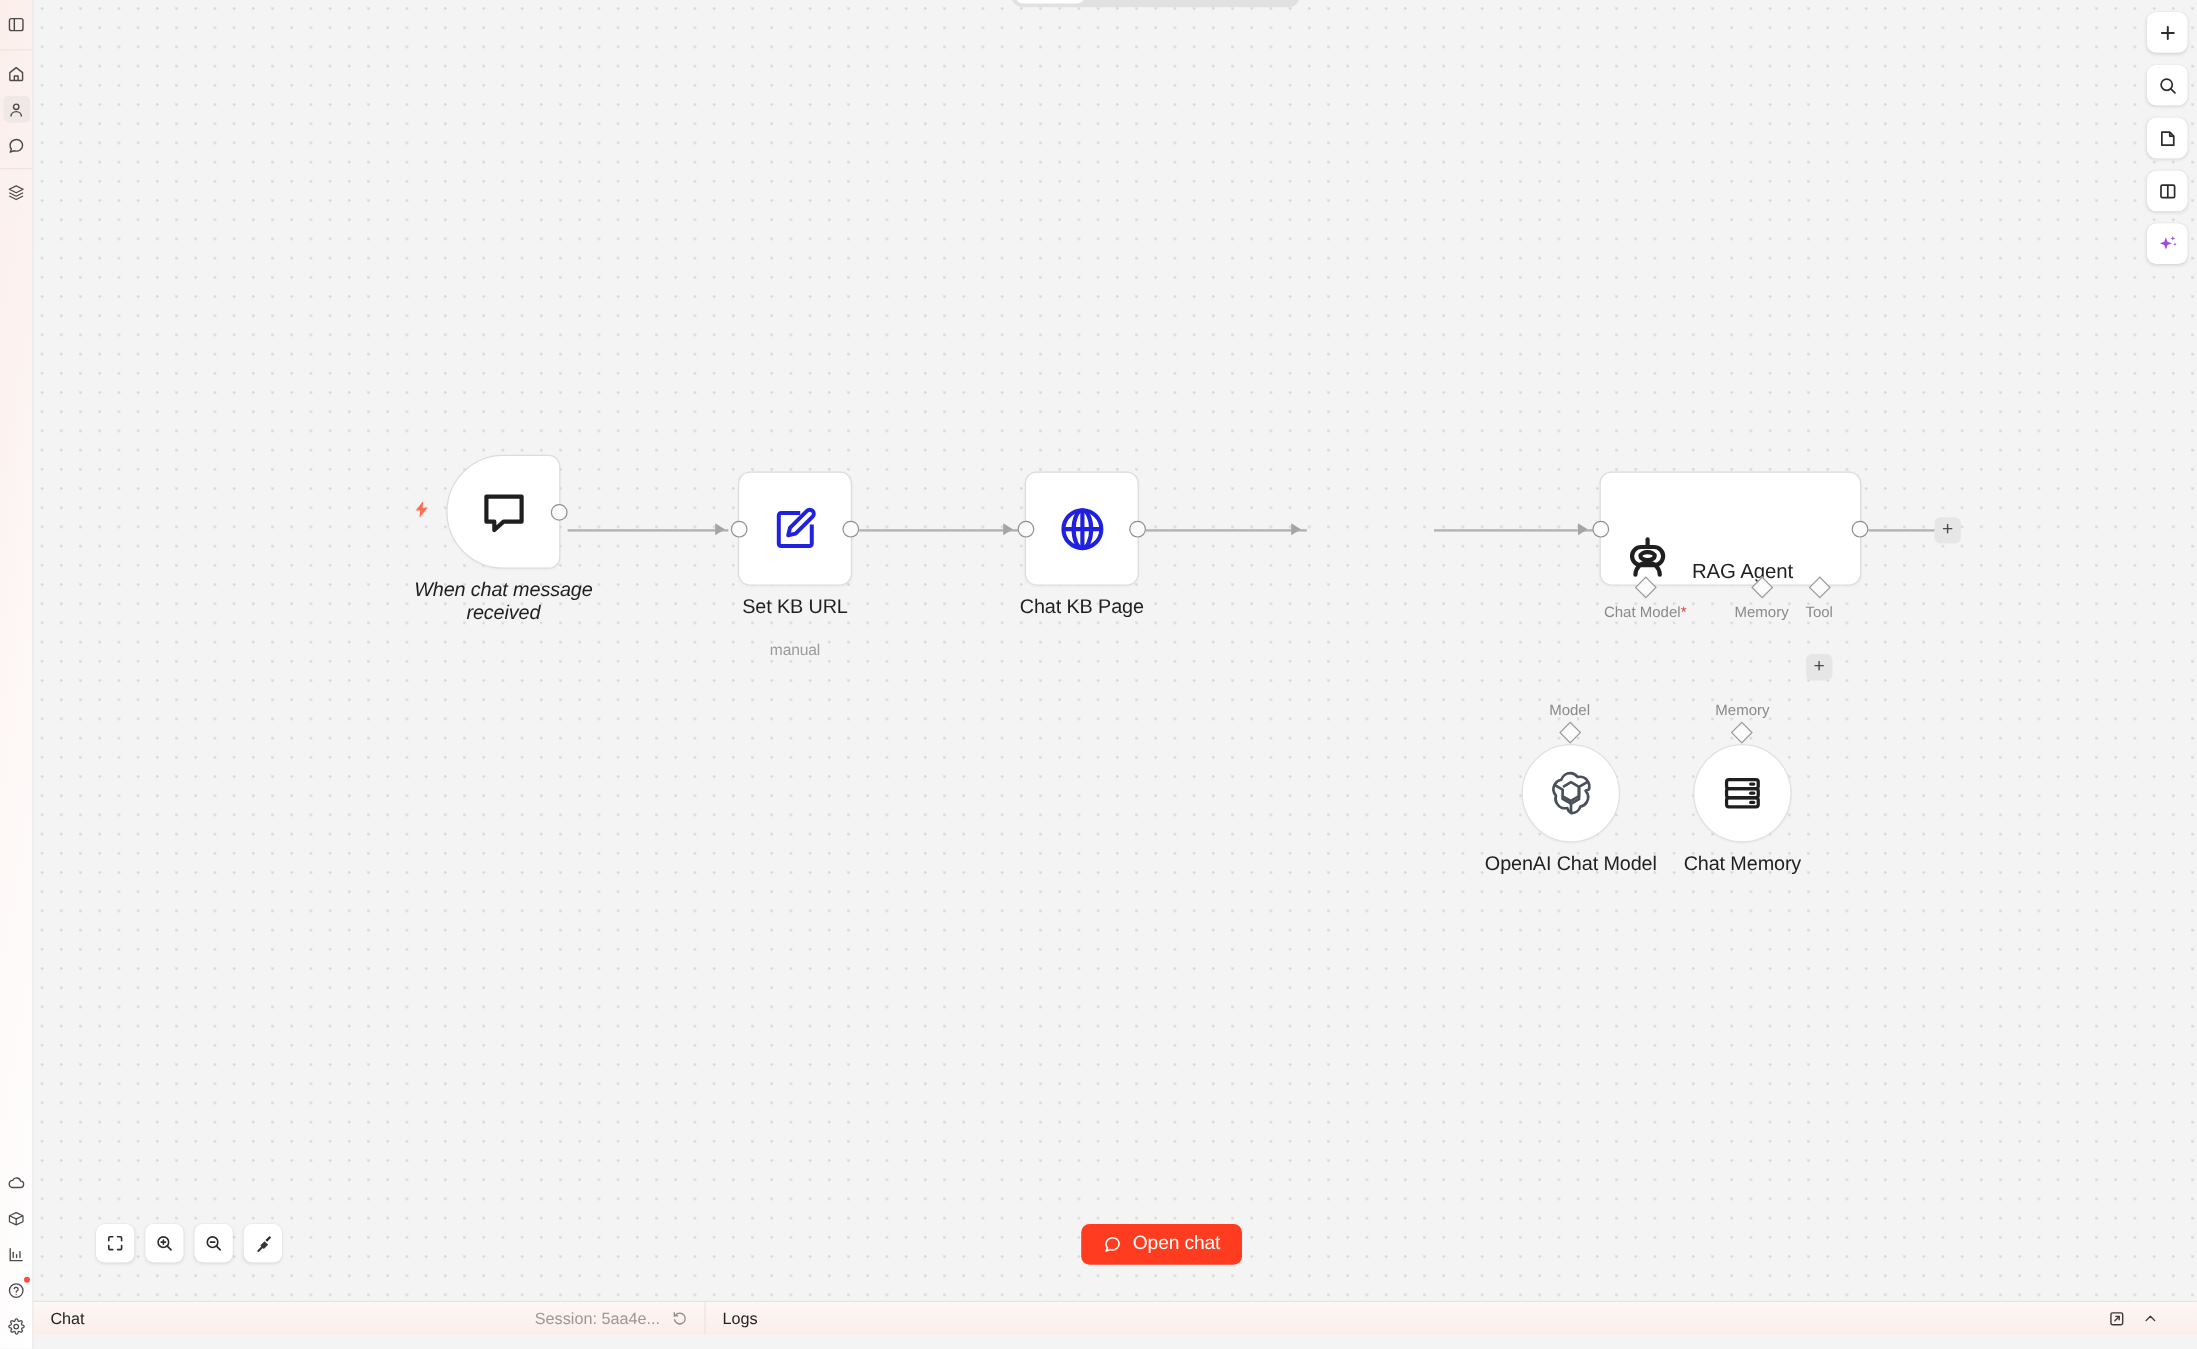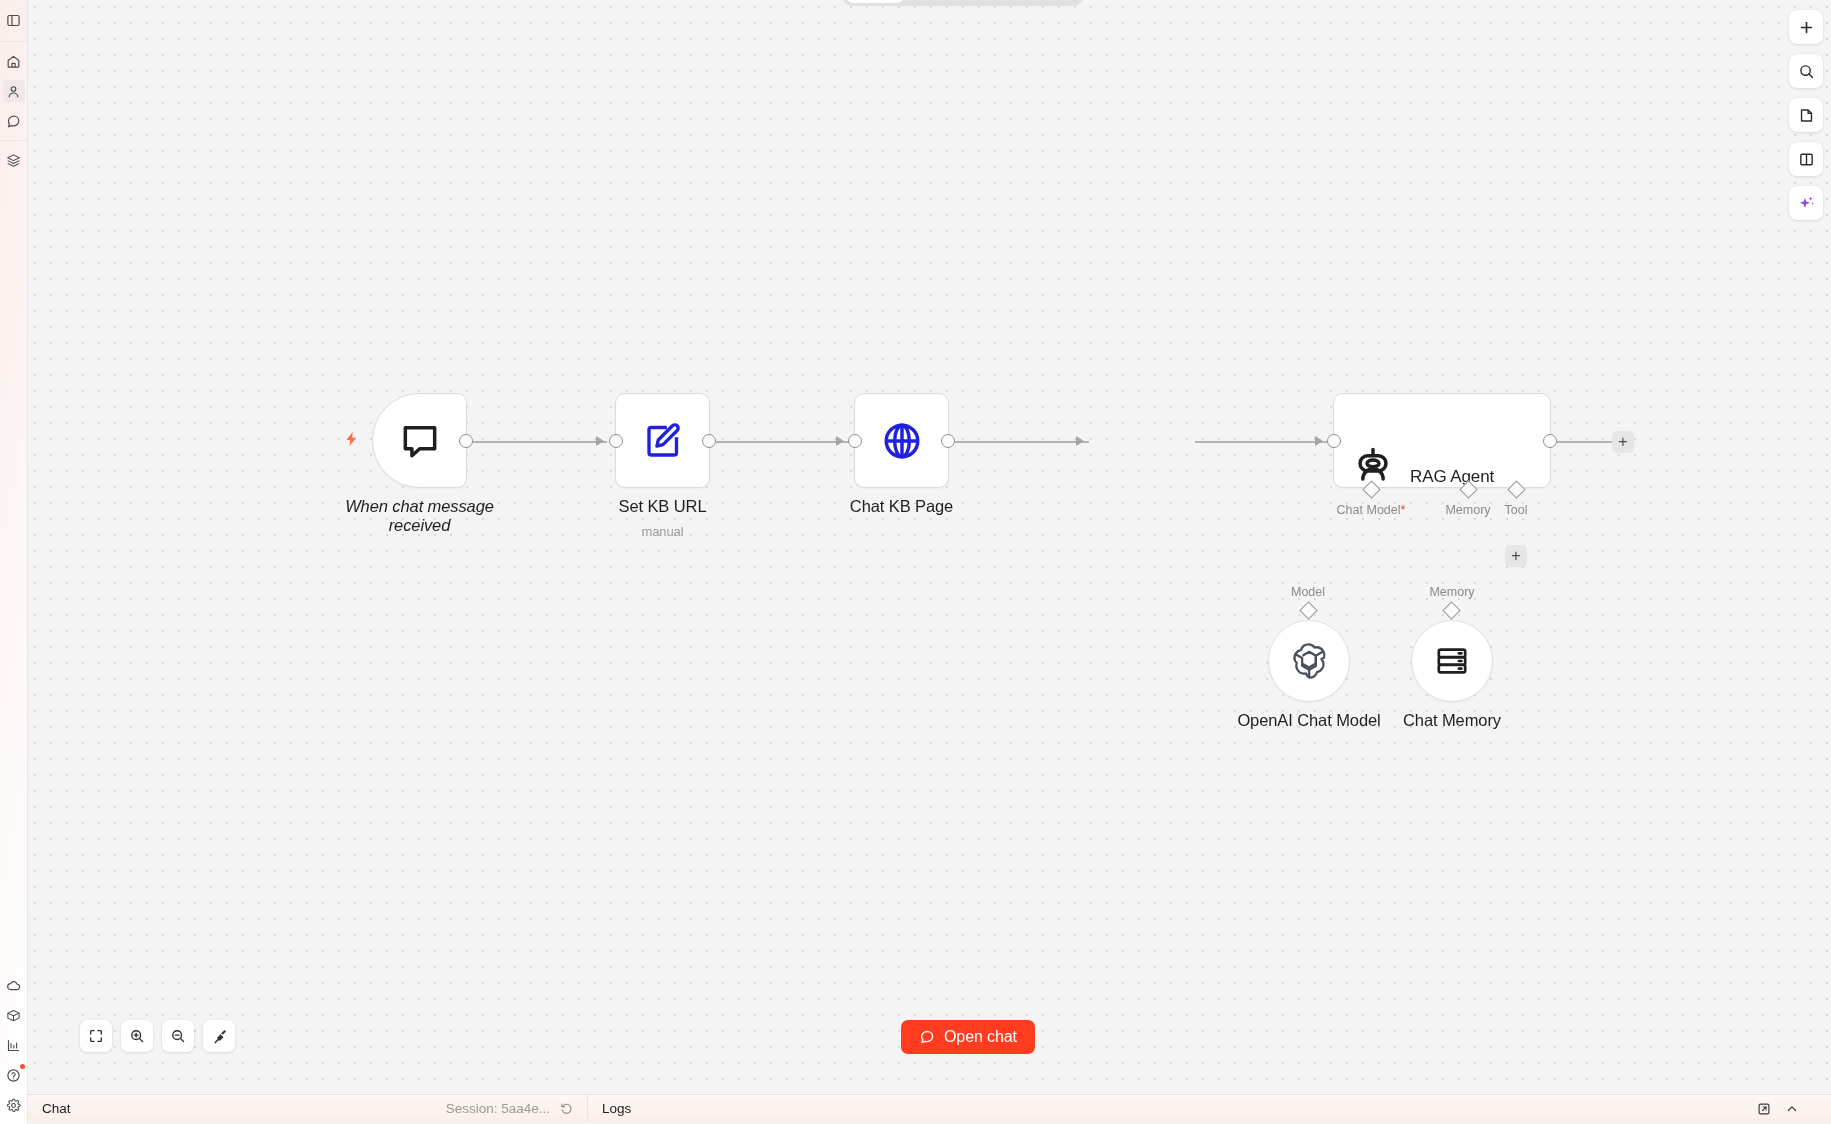"When chat message received" div.node { top: 393px -> 379px }
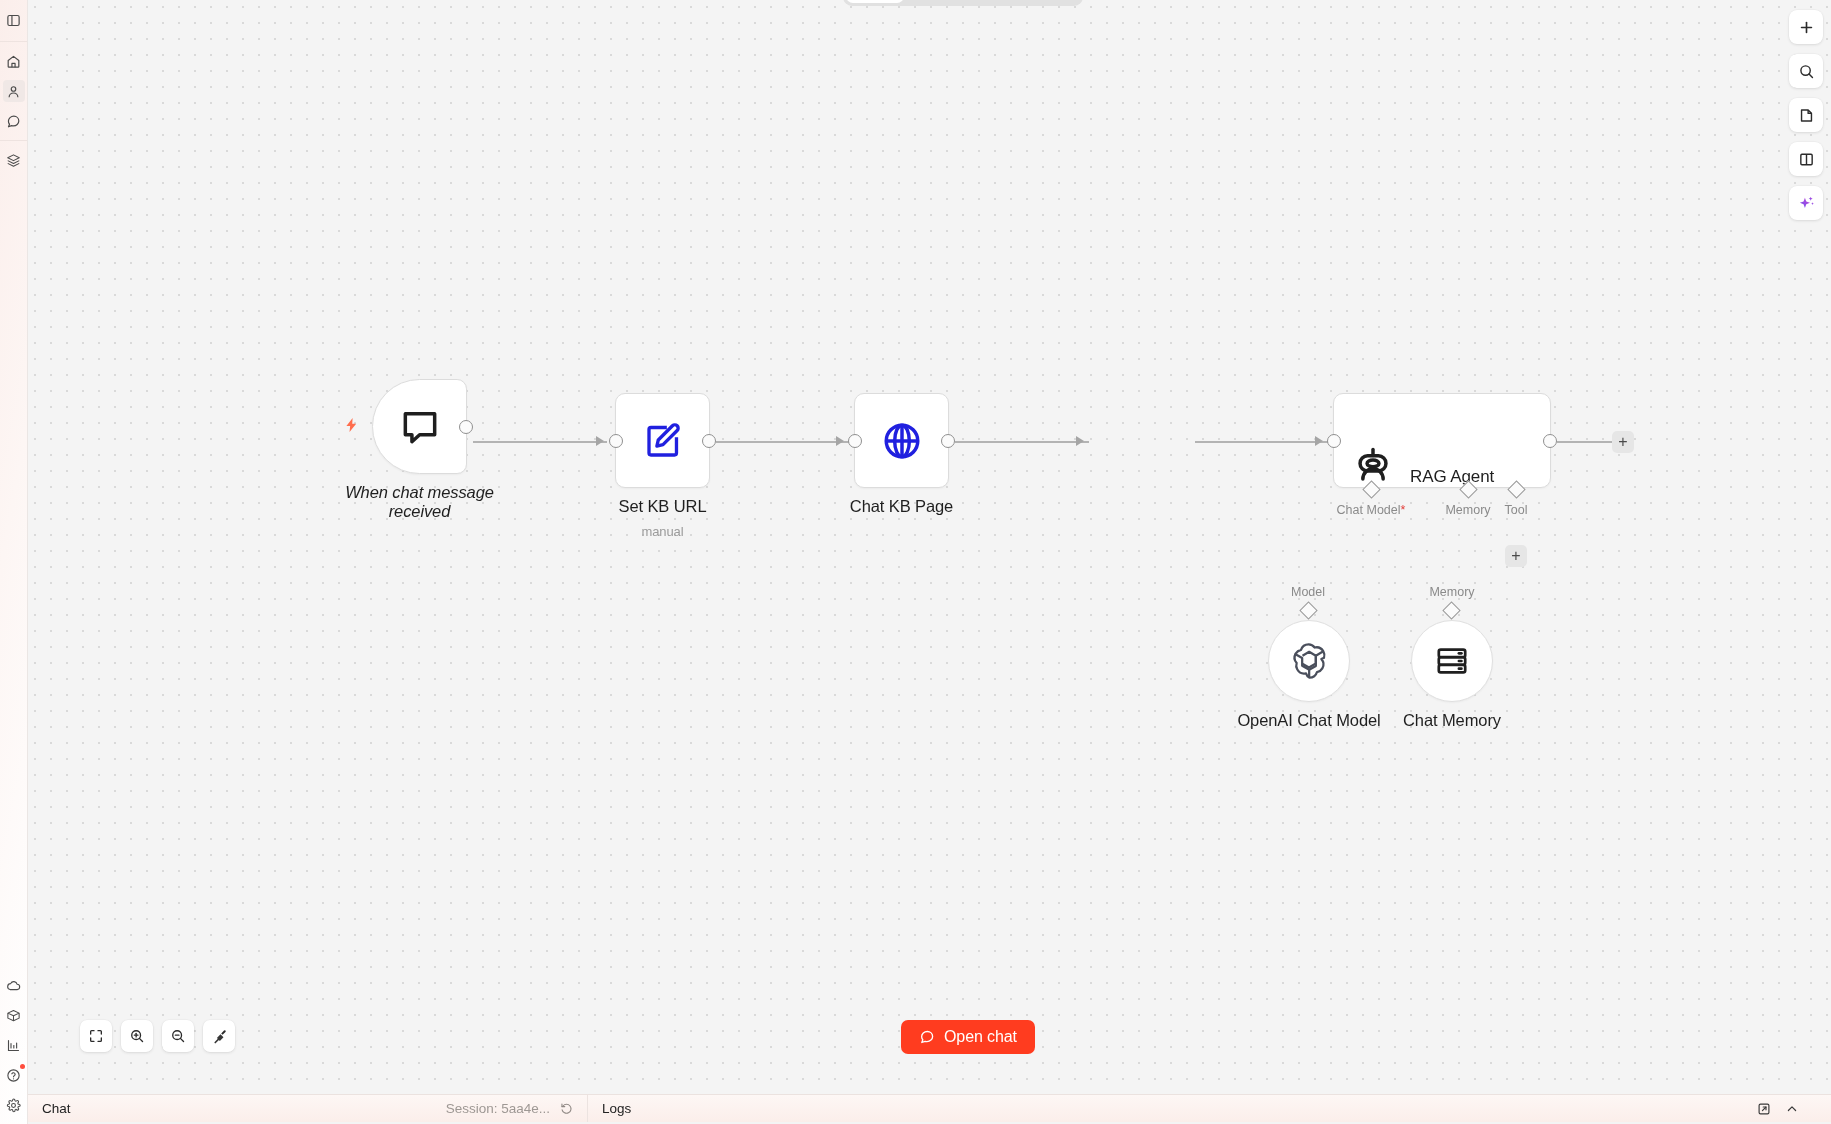"manual" .node-sub { margin-top: 8px -> 18px }
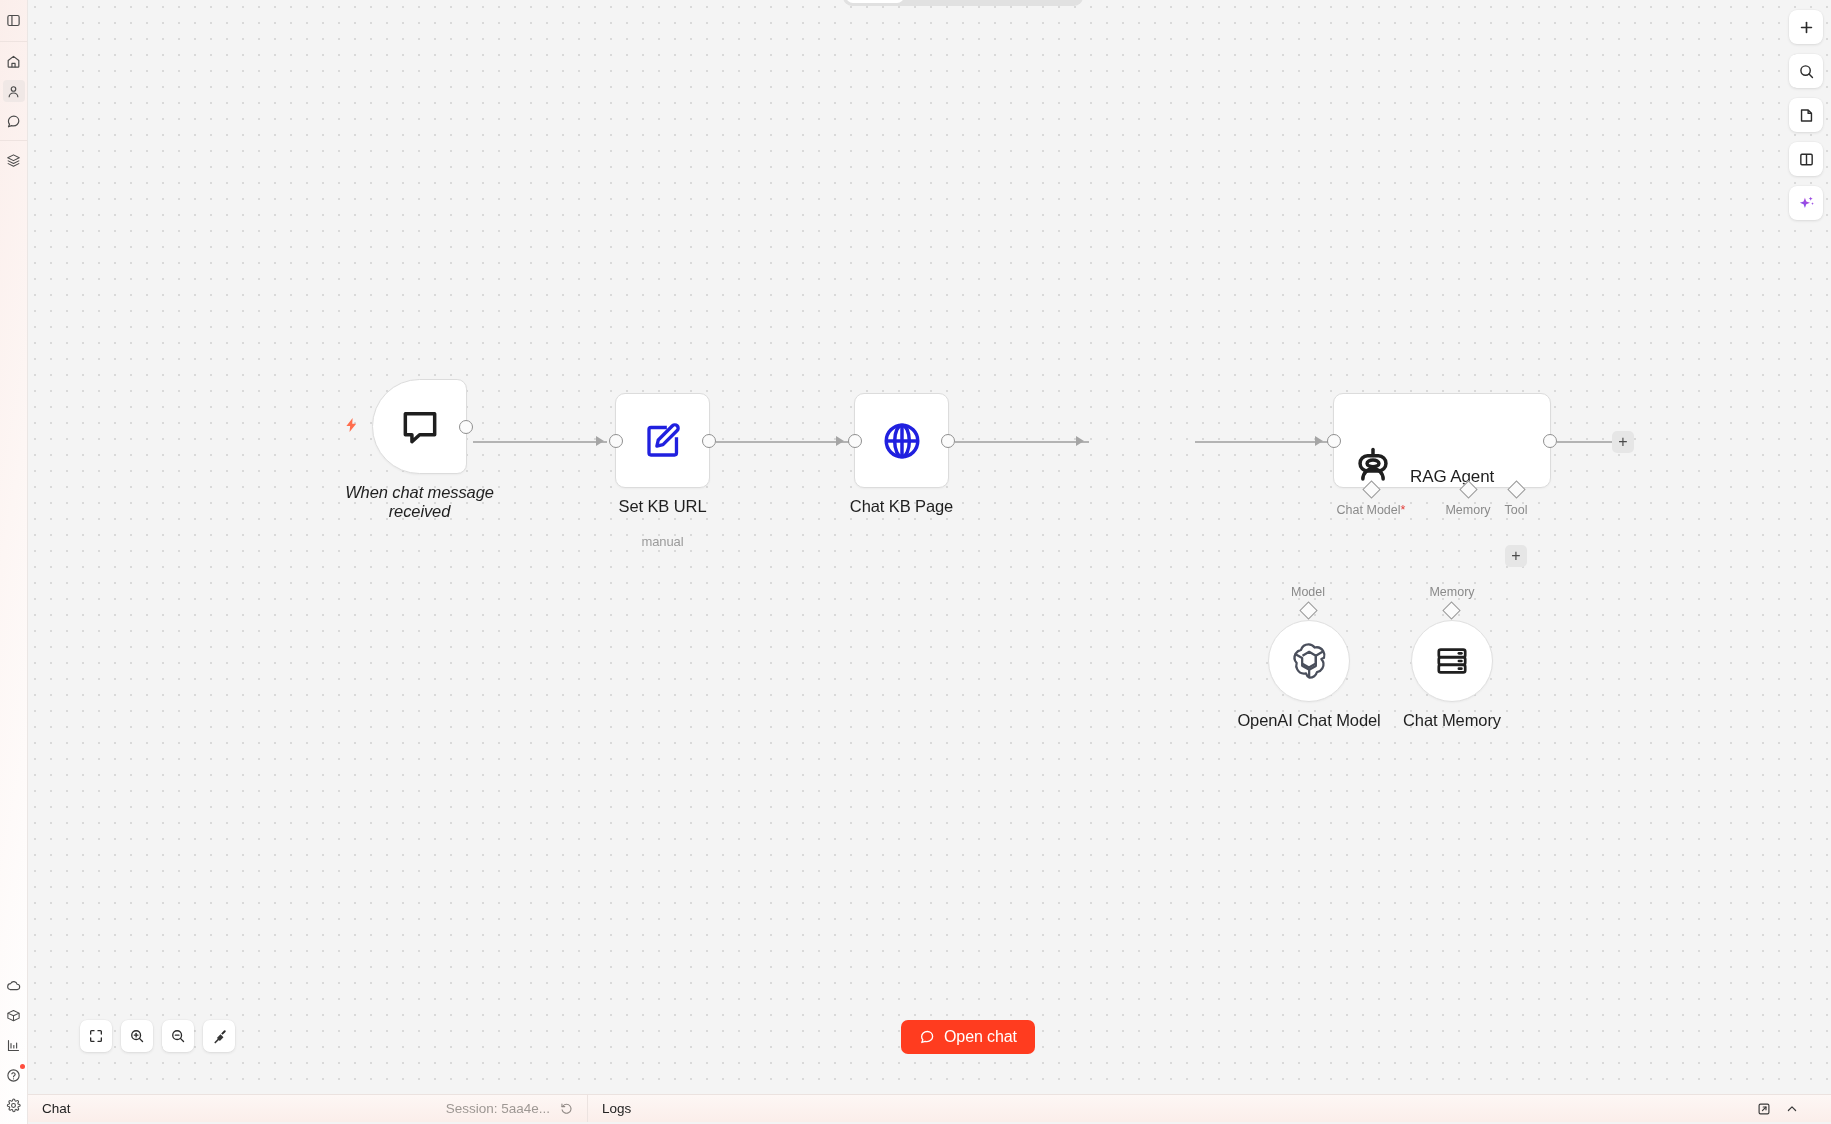"Chat" #bottom-bar { bottom: 2px -> 12px }
